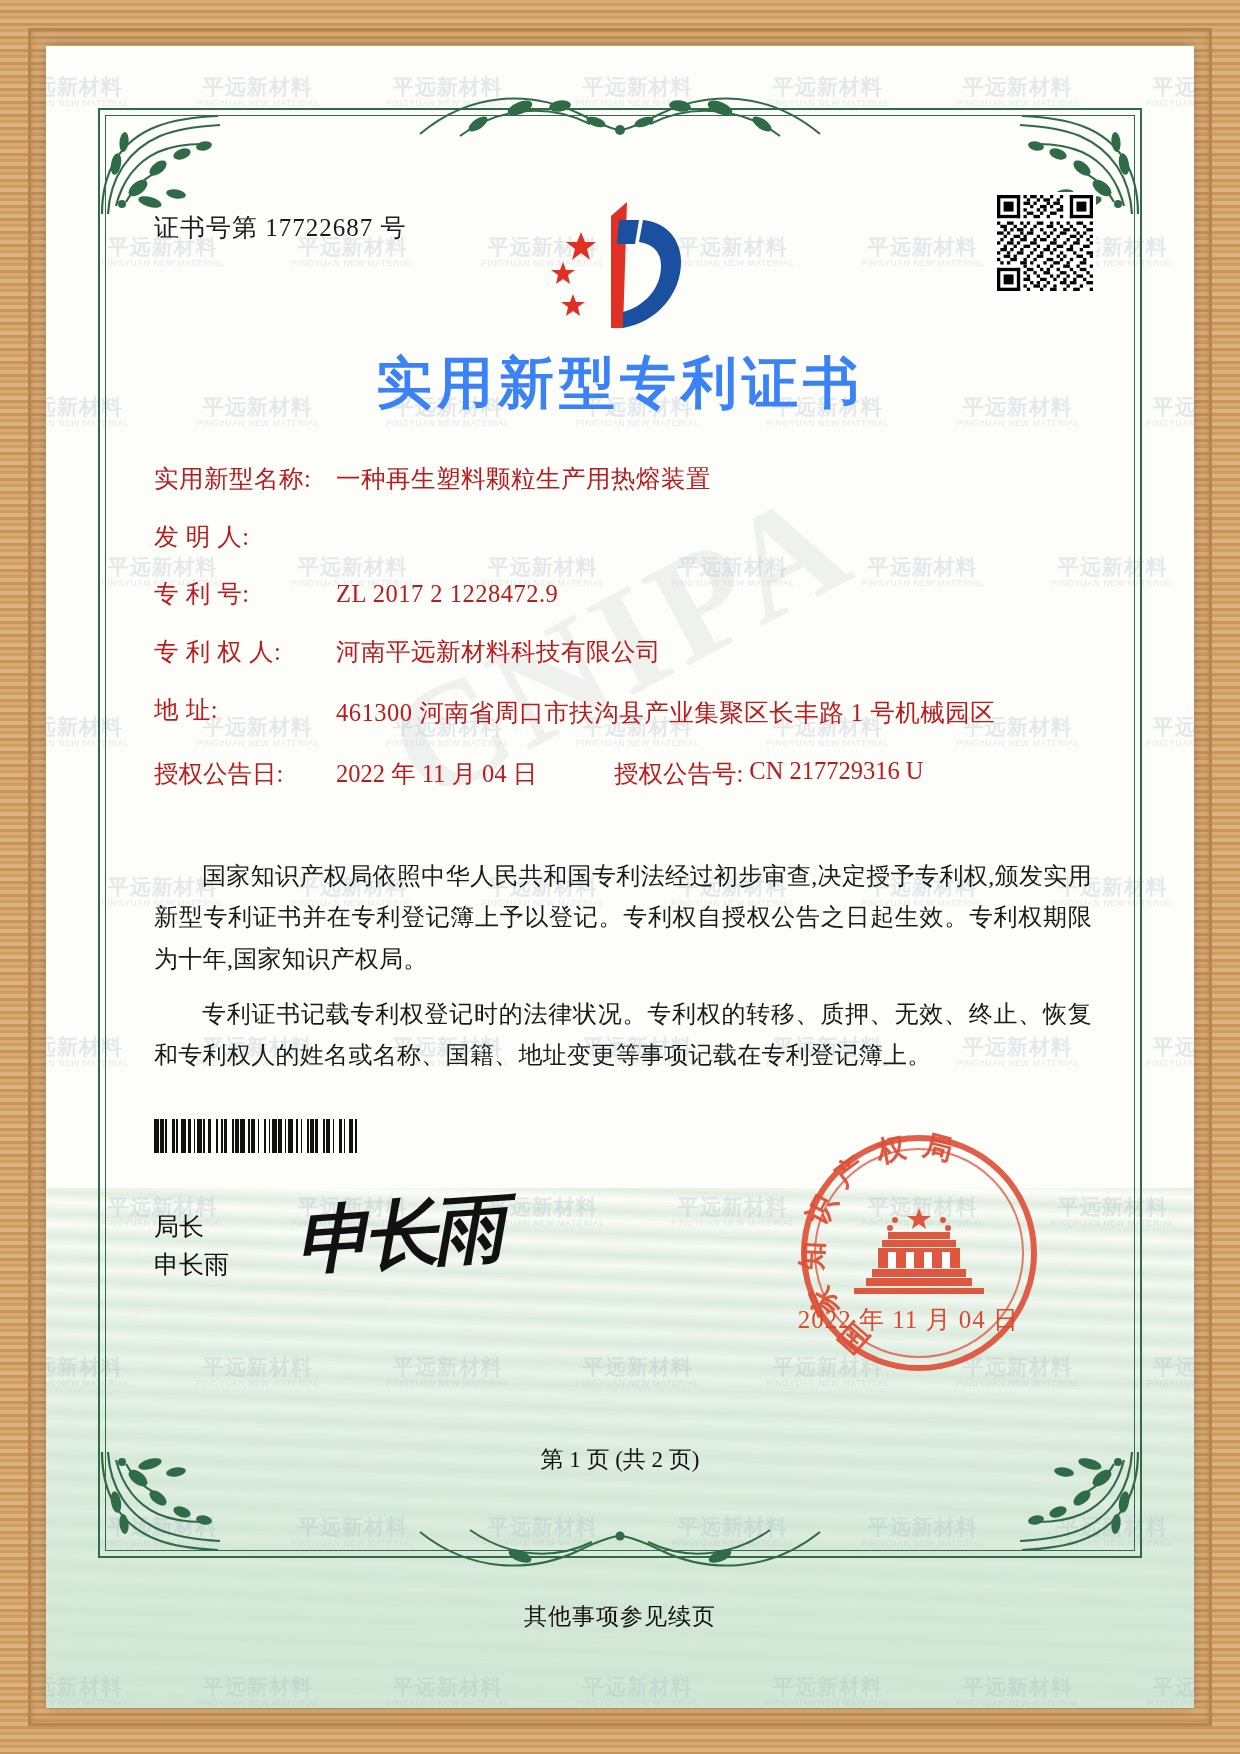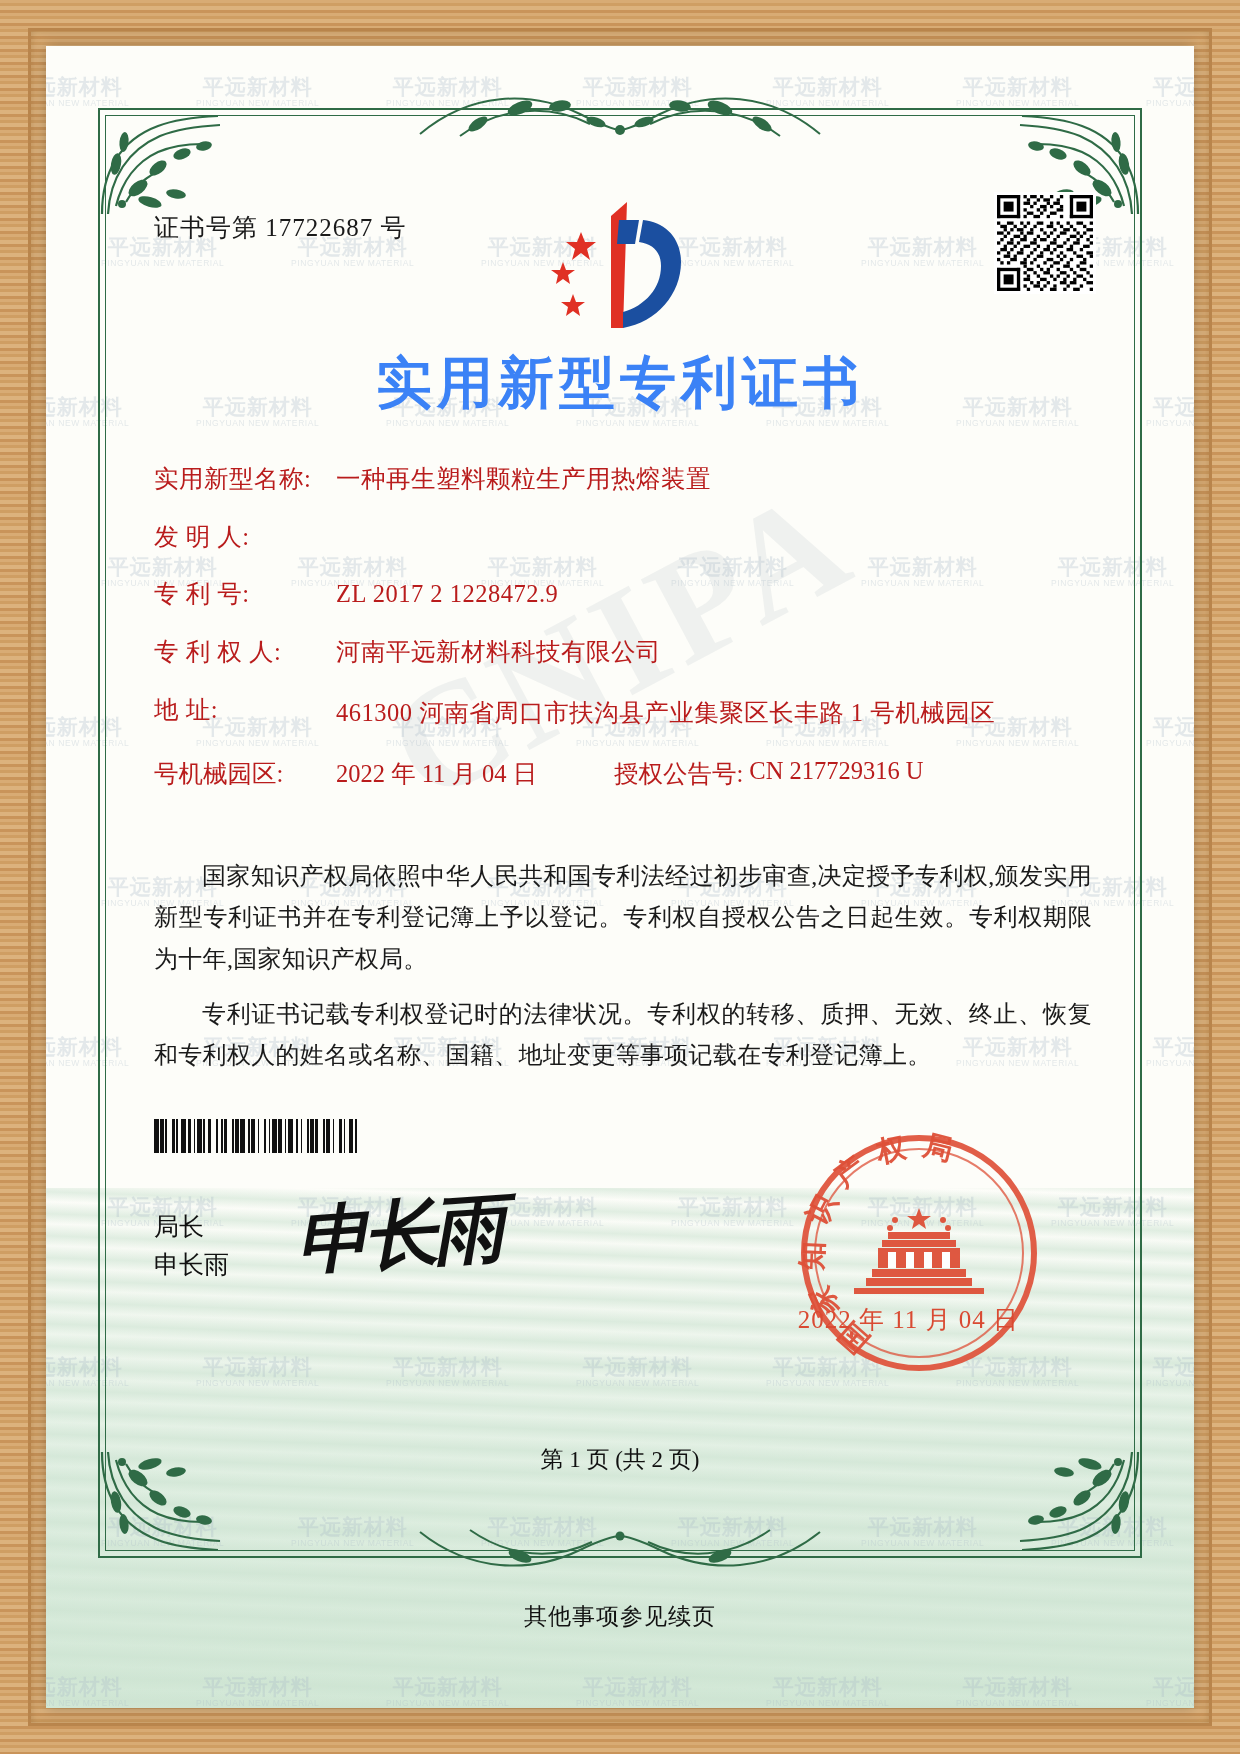"号机械园区:" div.lbl-a { text: 号机械园区 -> 授权公告日 }
